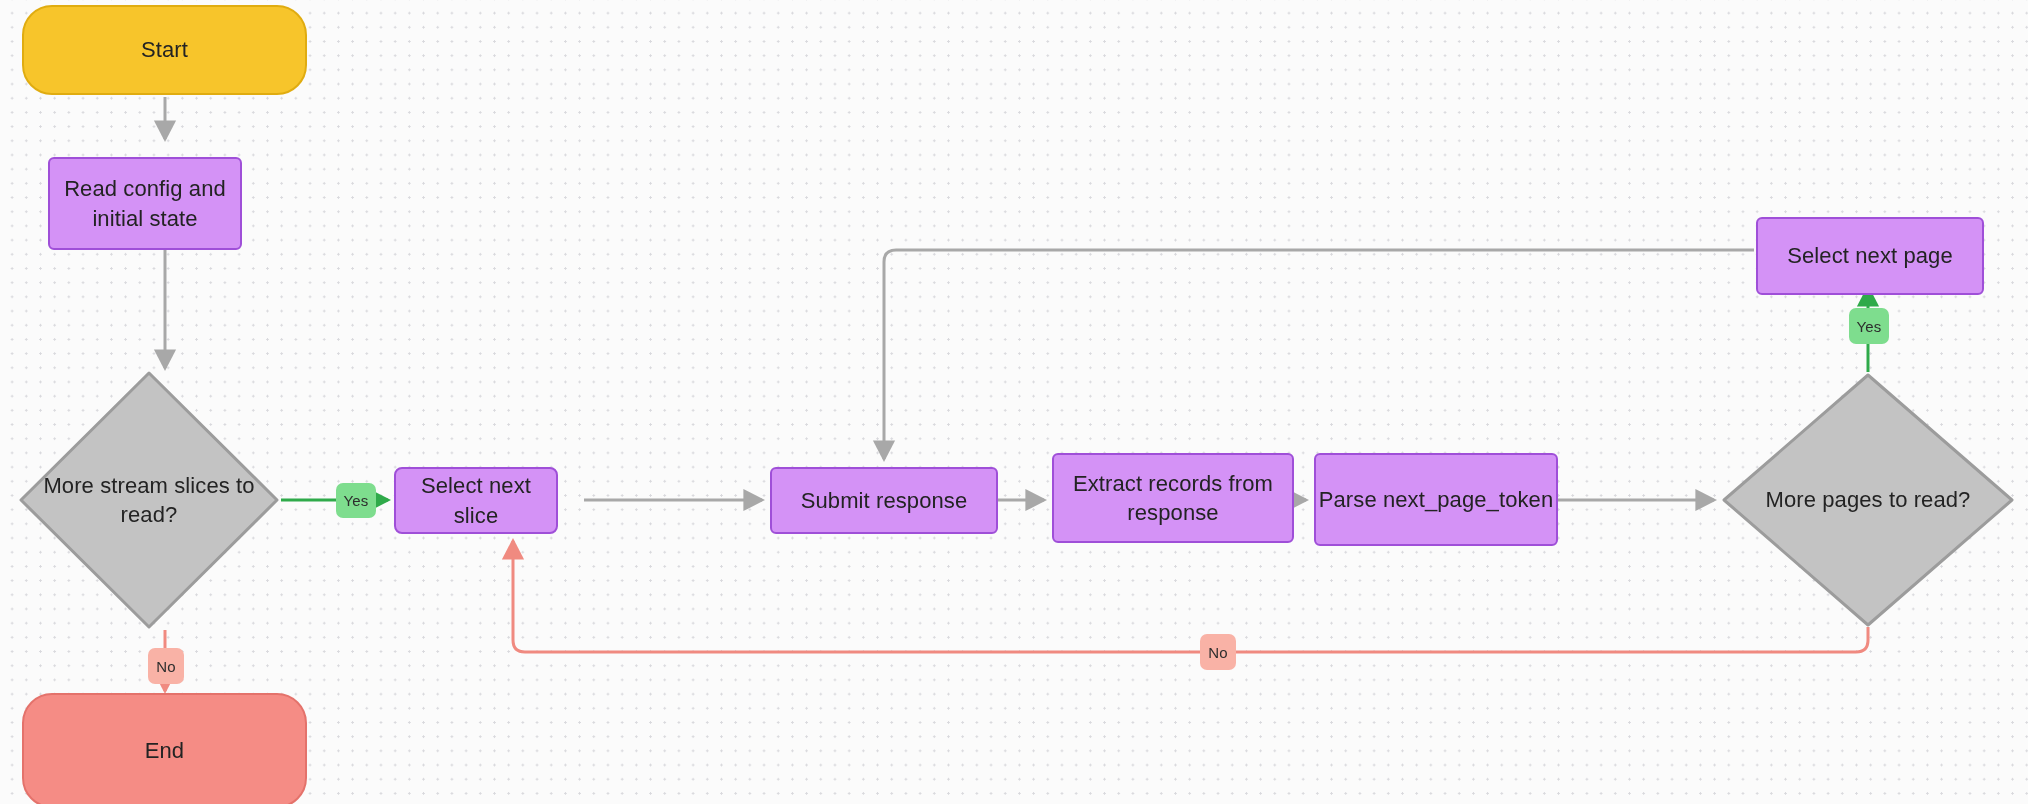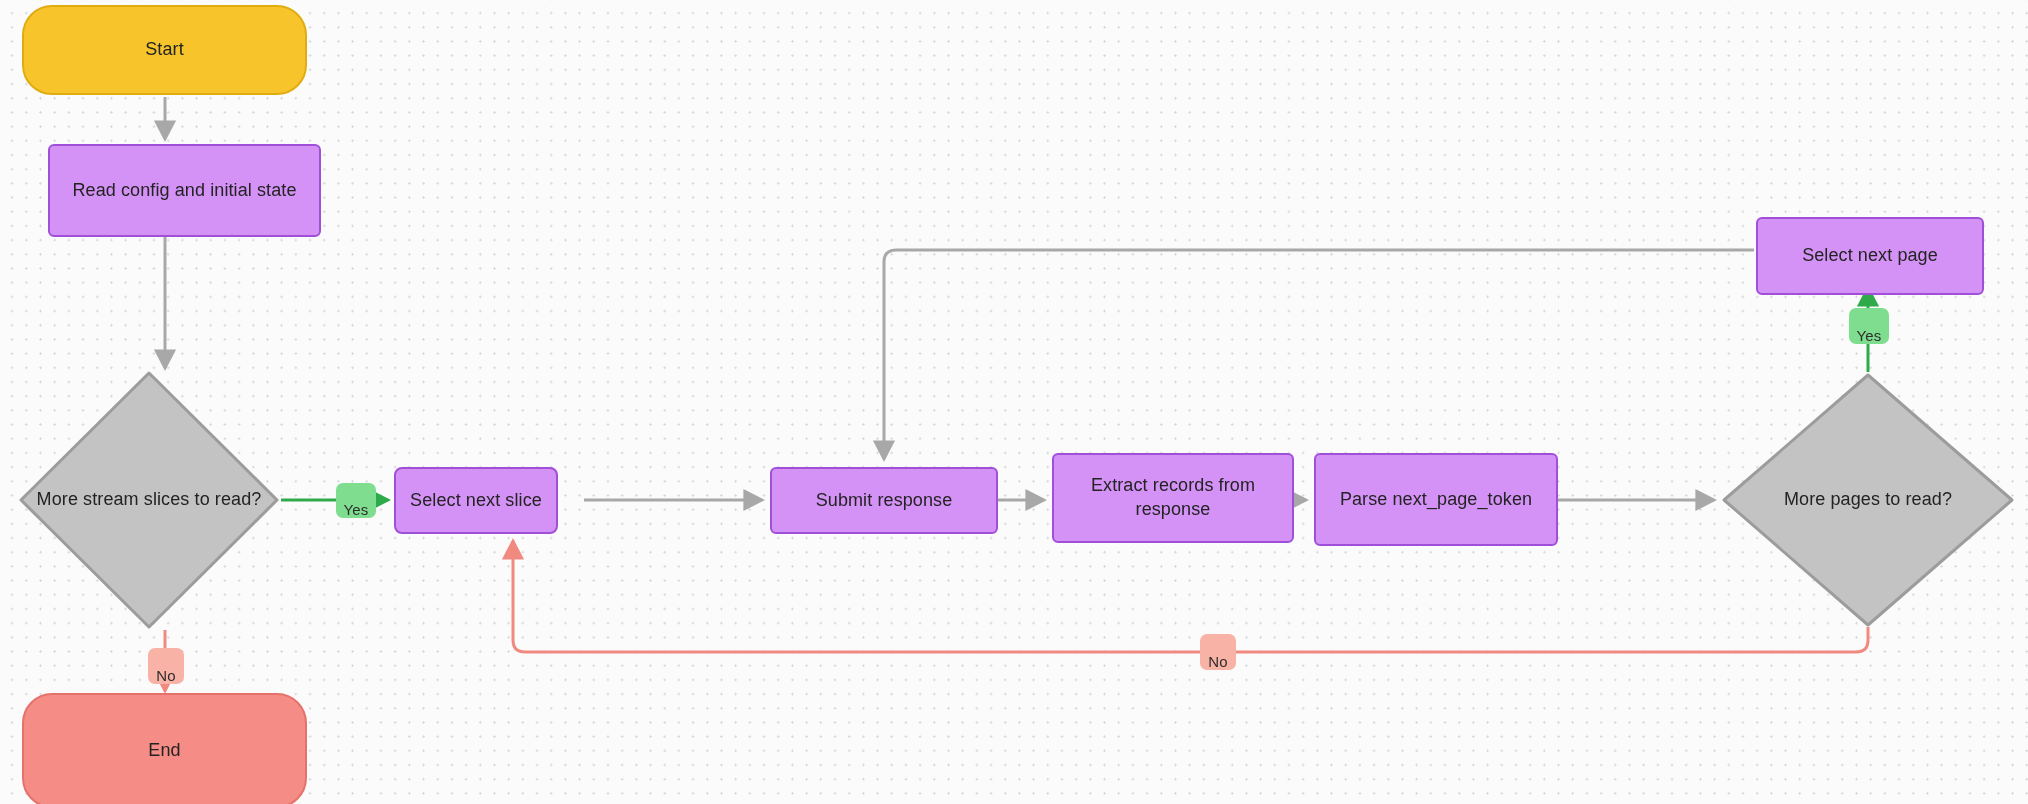"Start" .node { font-size: 18px -> 22px }
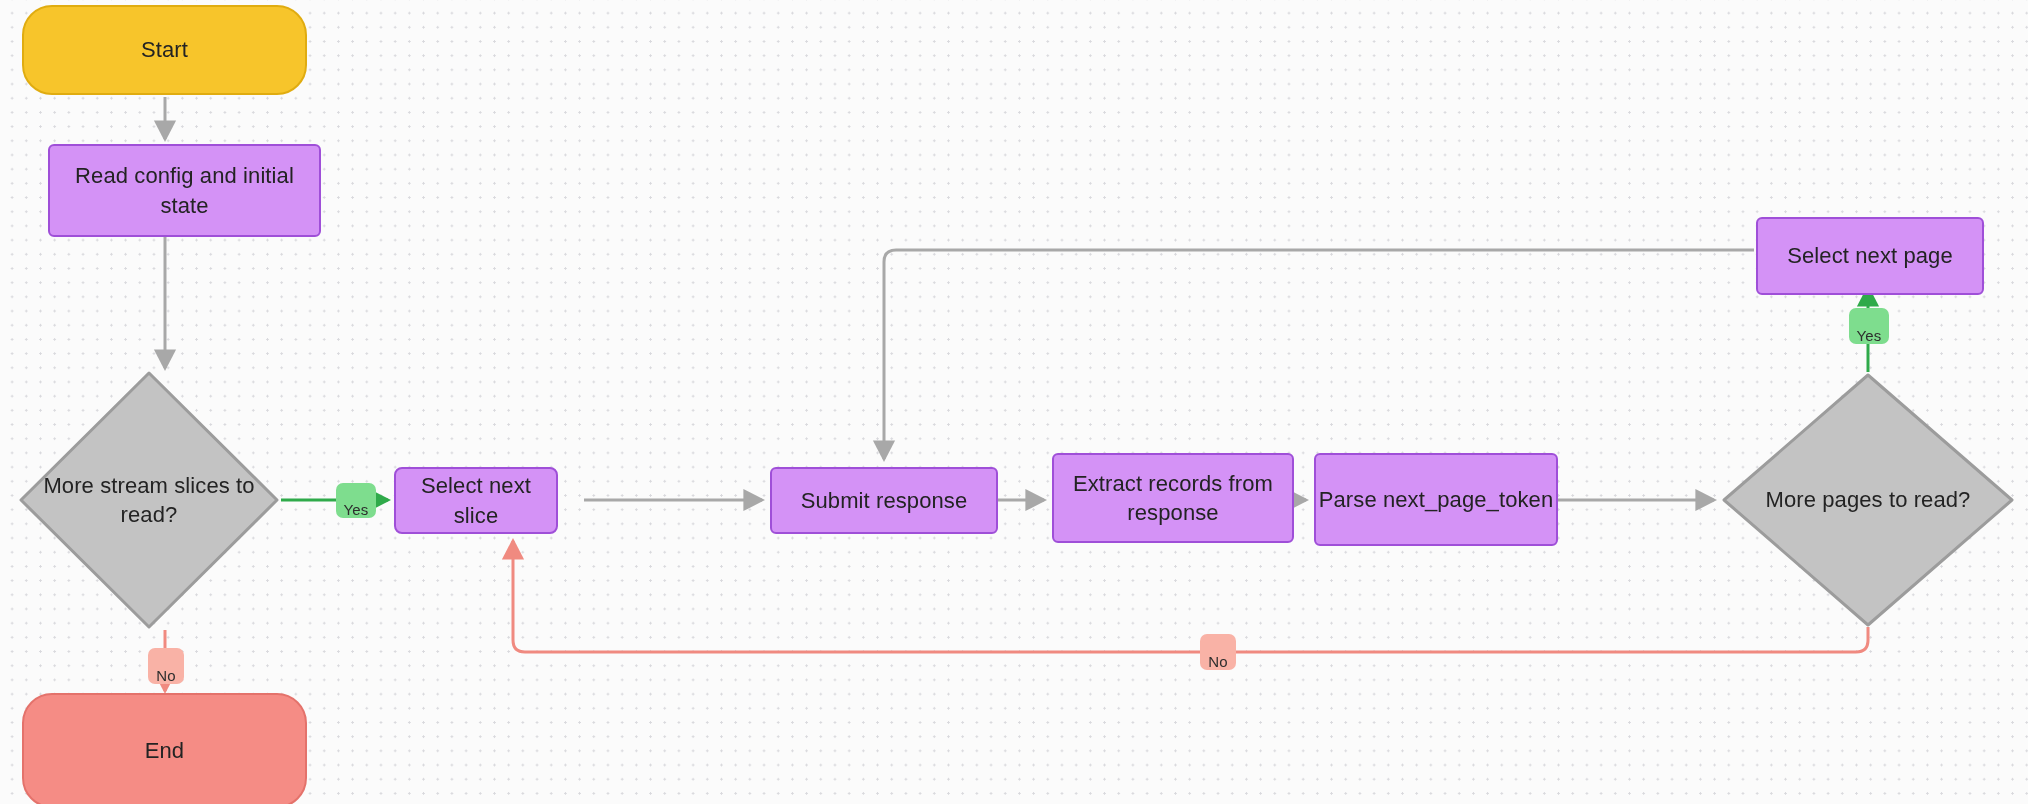"Read config and initial state" div.node { top: 144px -> 157px; width: 273px -> 194px }
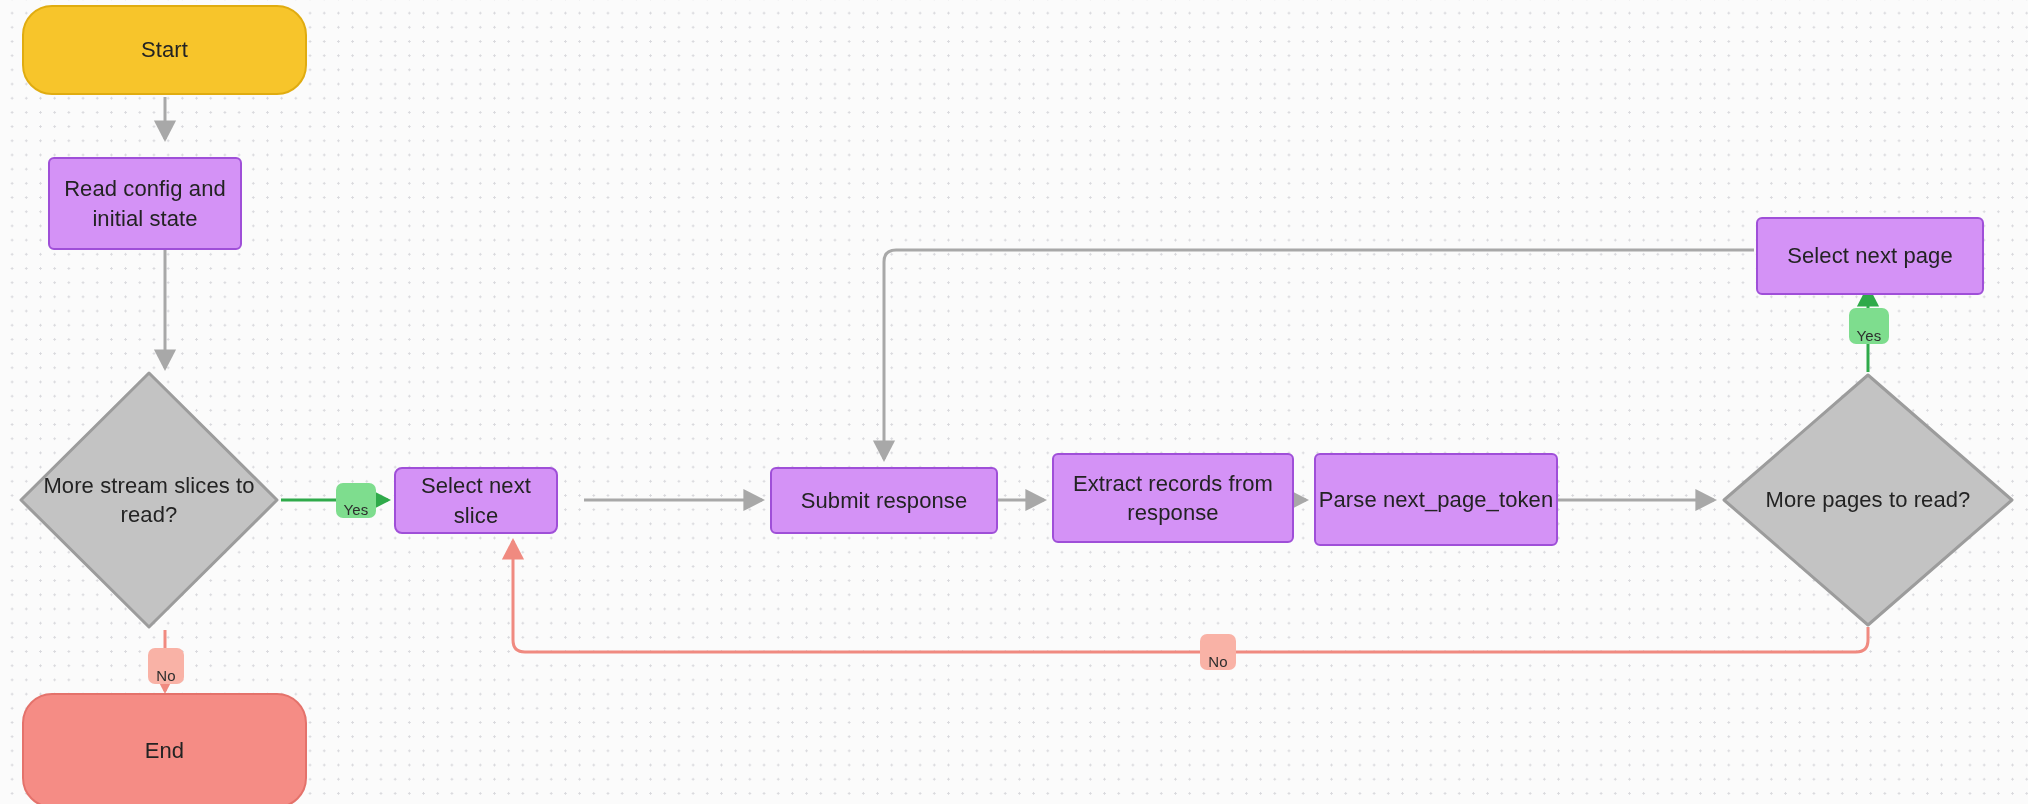"Yes" .edge-label { align-items: flex-end -> center }
